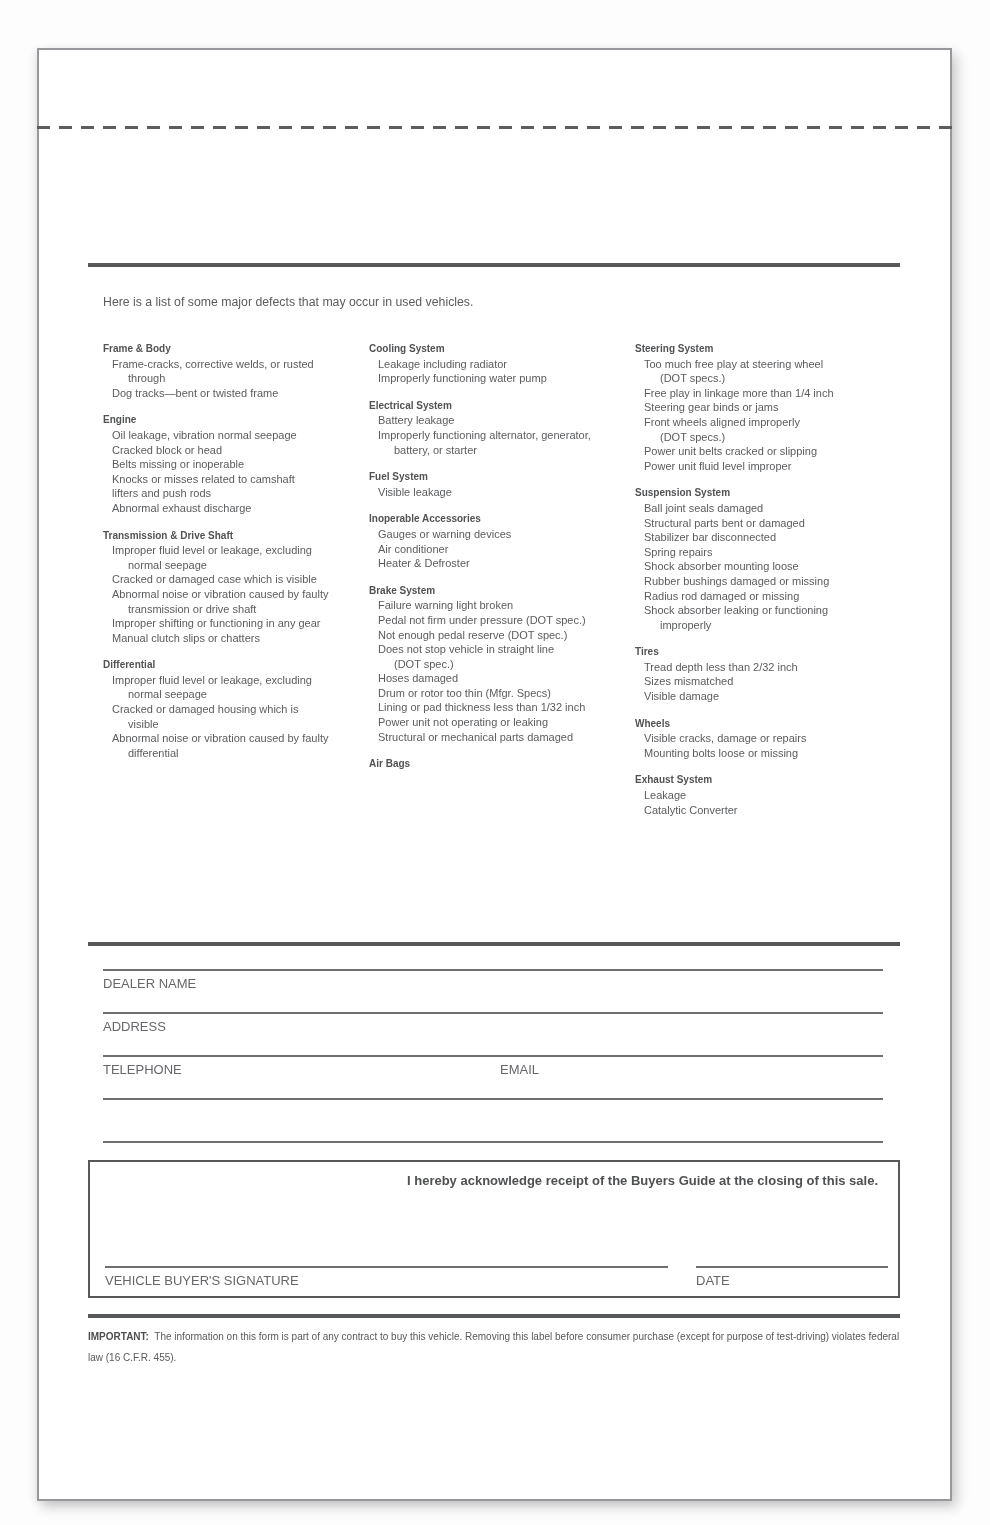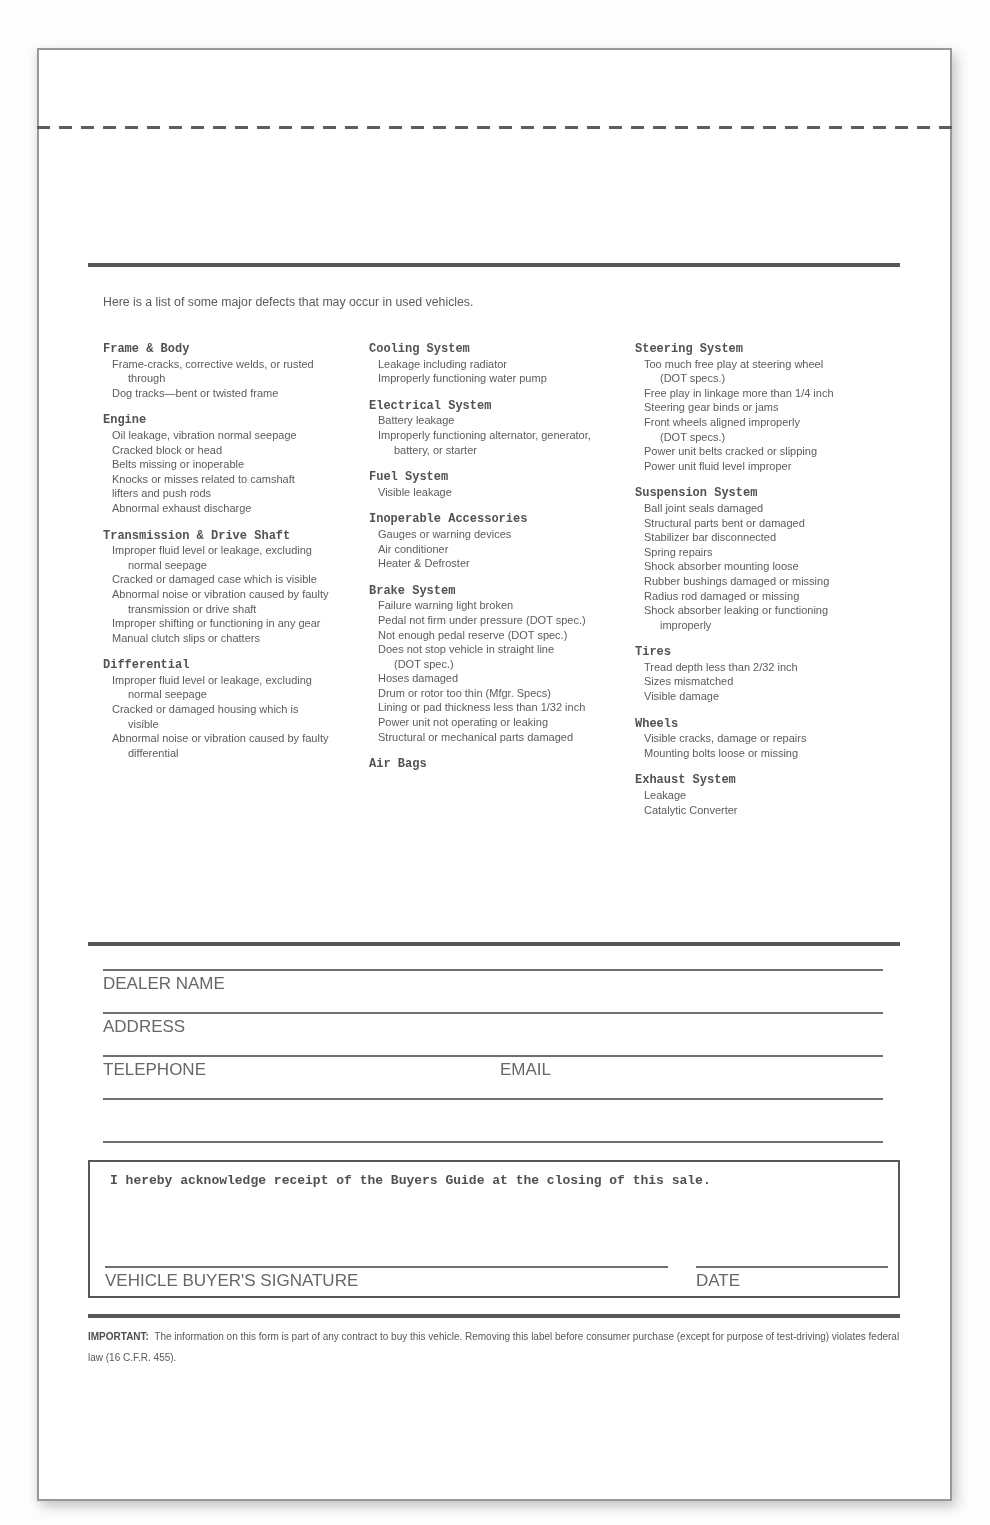"Frame & Body" .sec-heading { font-family: Liberation Mono, monospace -> none; font-size: 12px -> 10px }
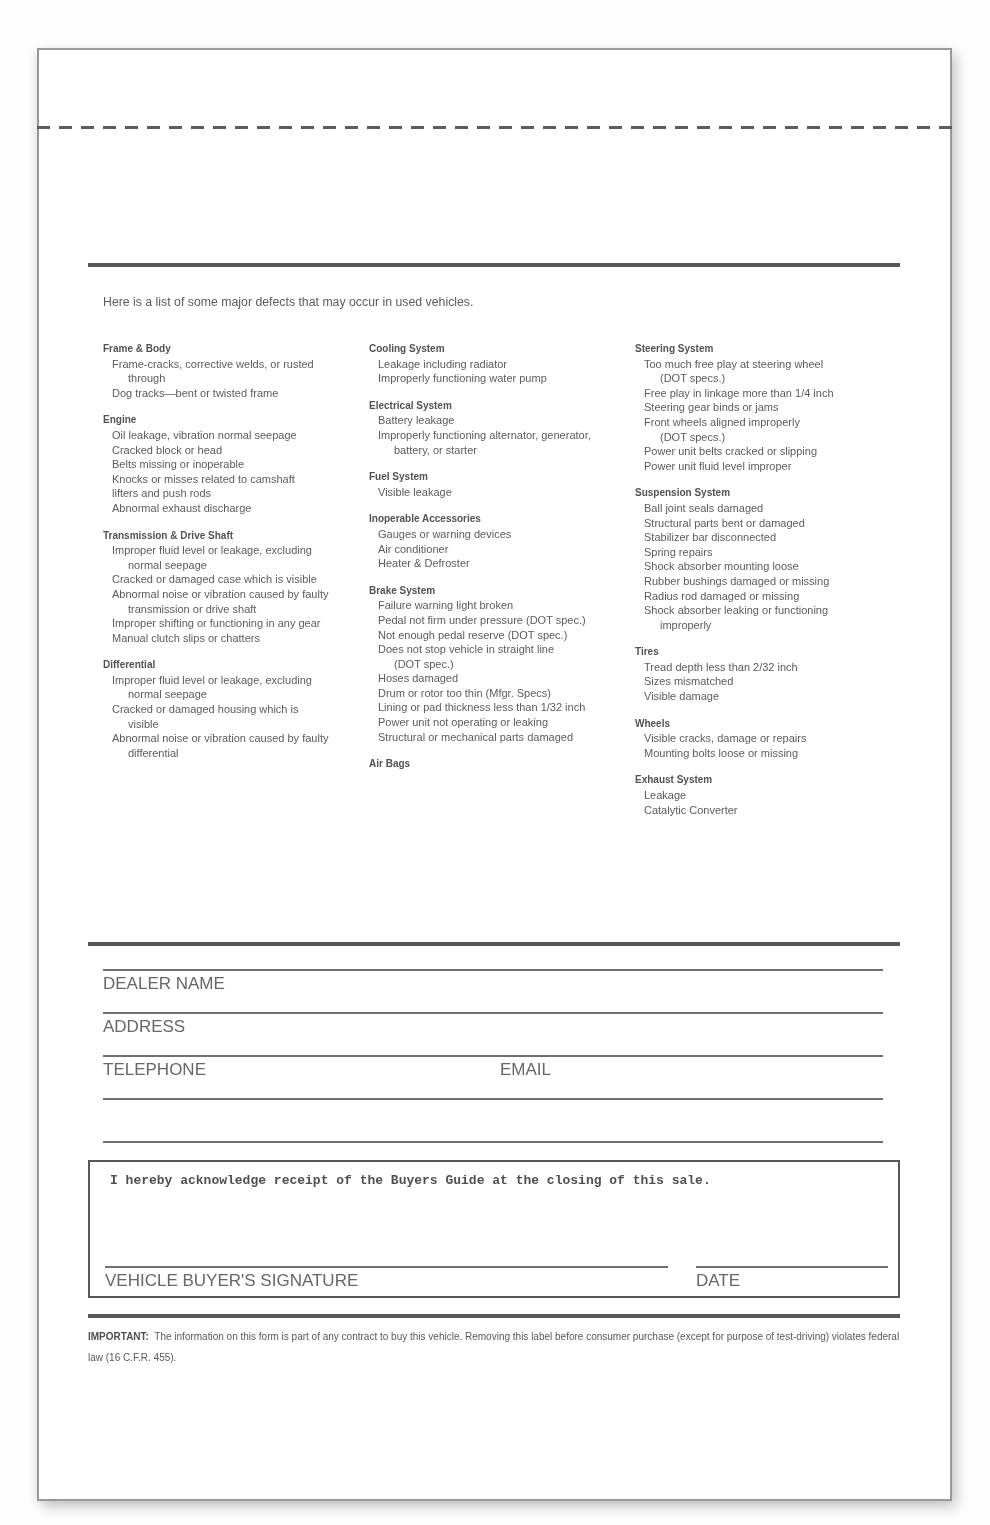"DEALER NAME" .flabel { font-size: 17px -> 13px }
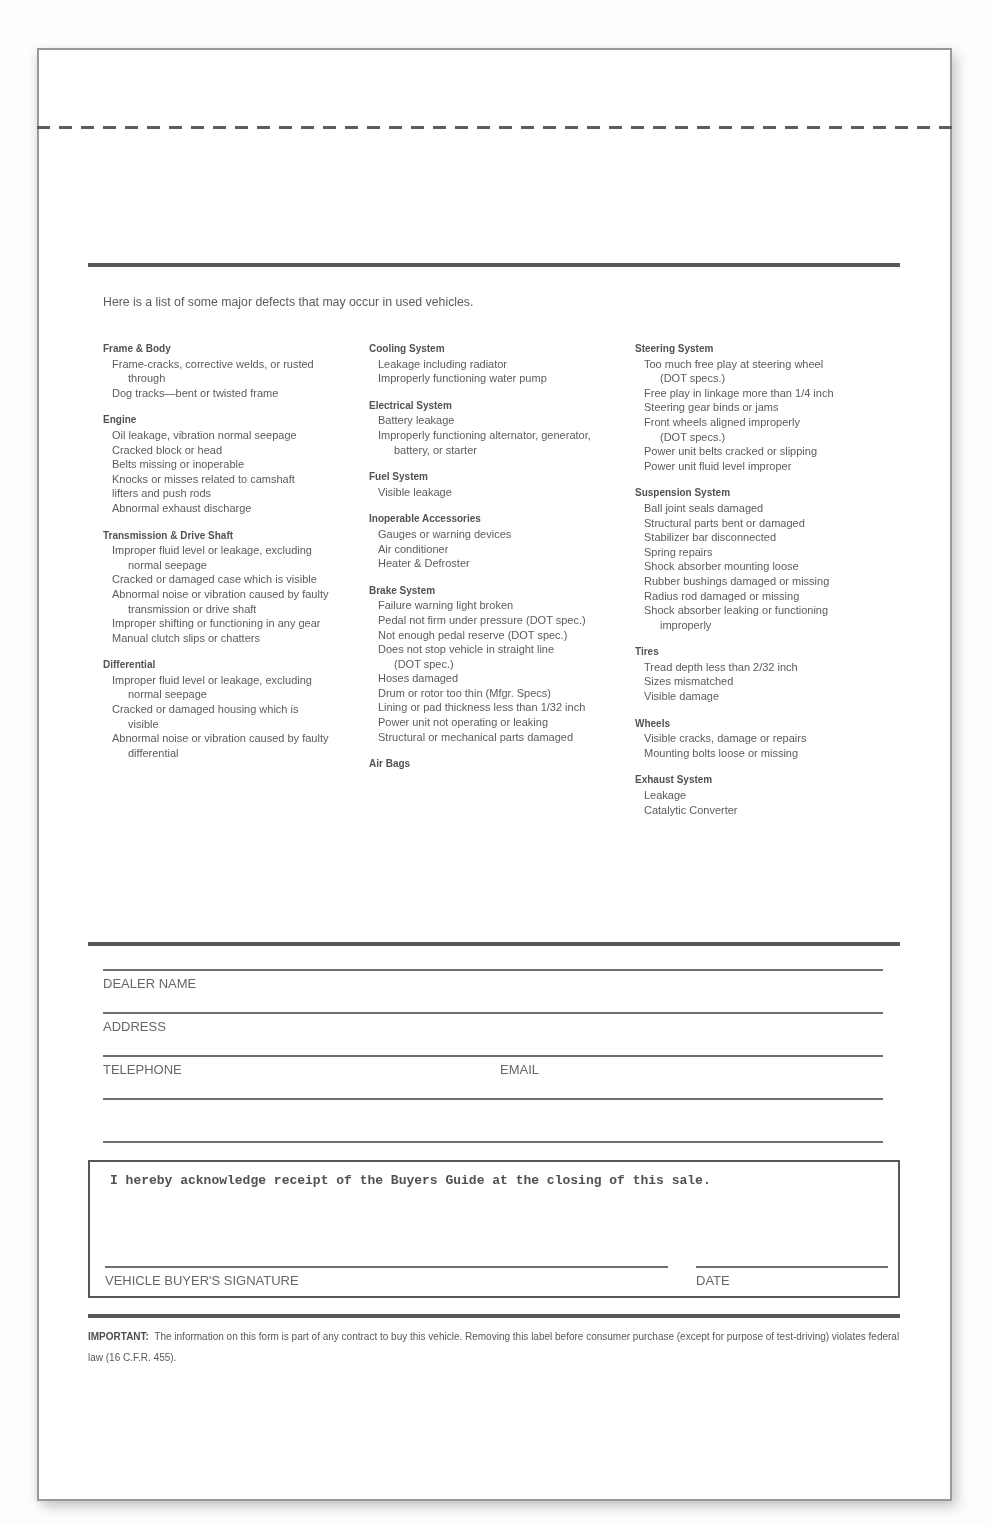"I hereby acknowledge receipt of" .ack-text { font-family: Liberation Mono, monospace -> none; text-align: left -> right }
